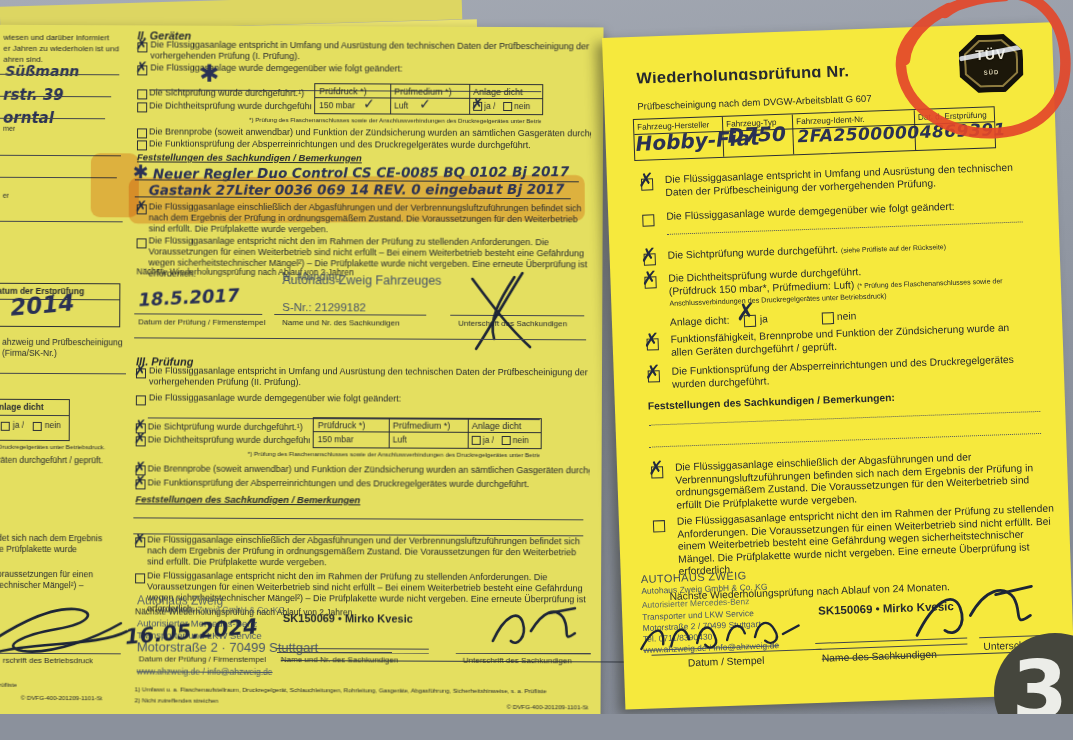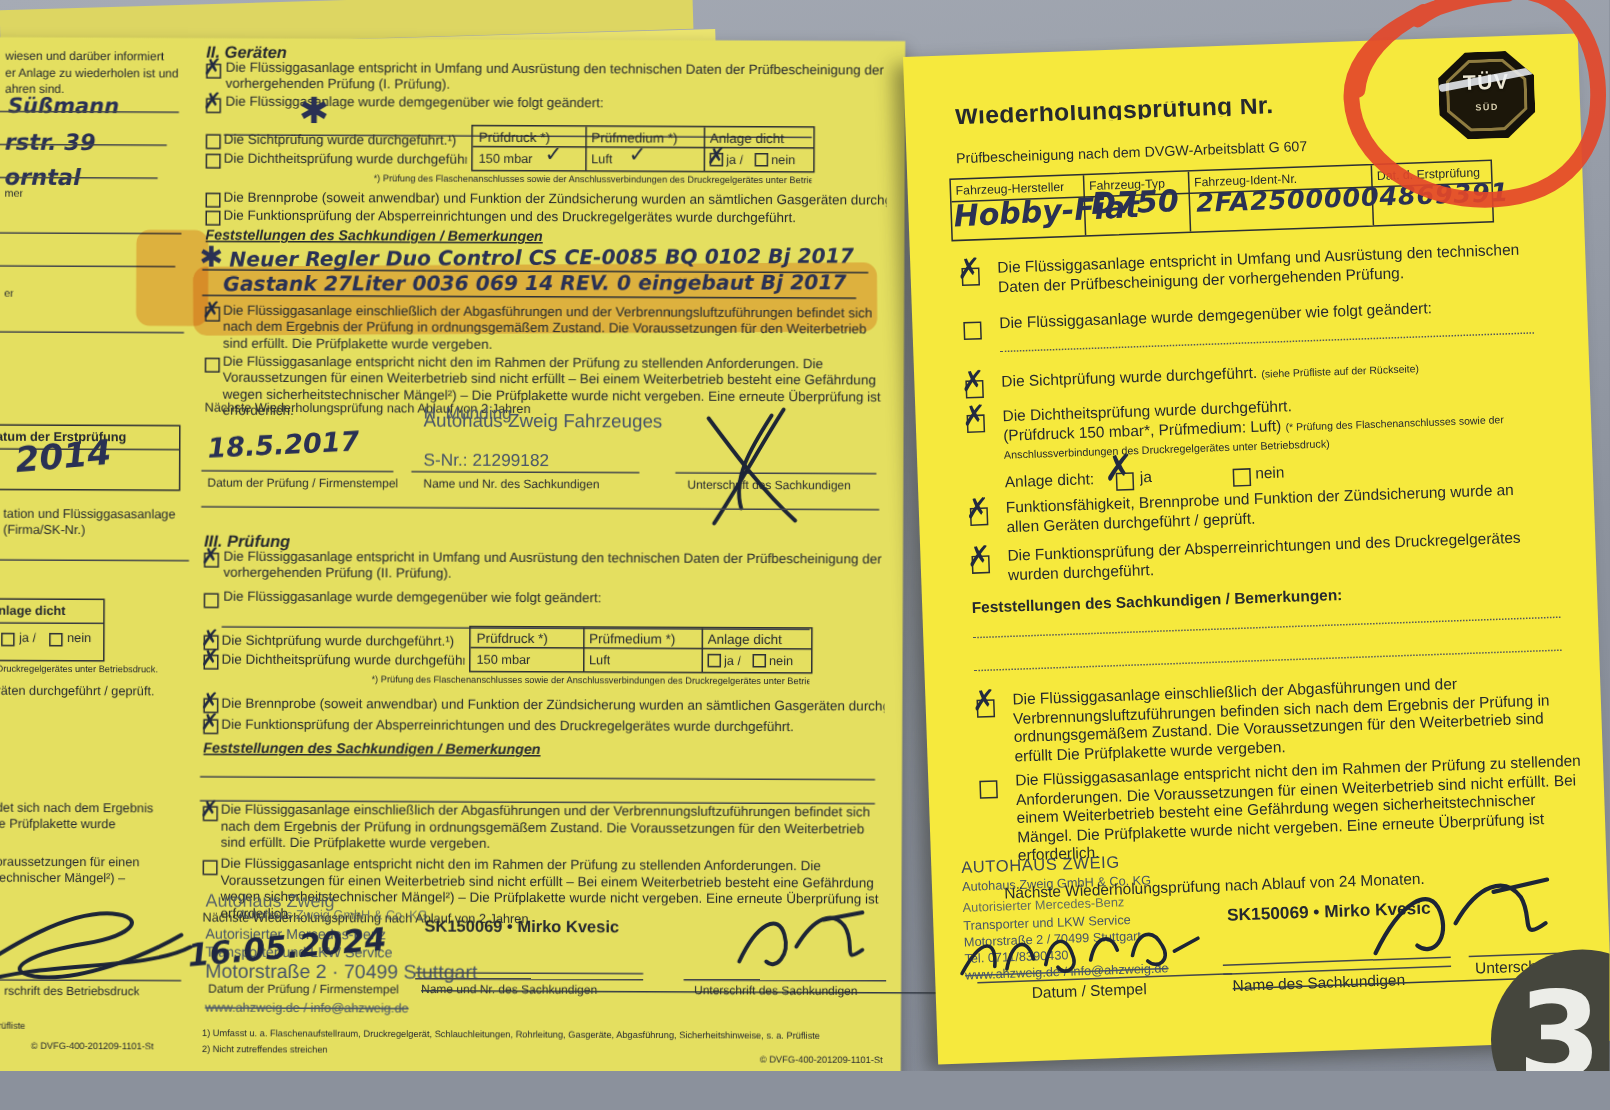"er Anlage zu wiederholen ist" div.t { text: Anlage -> Jahren }
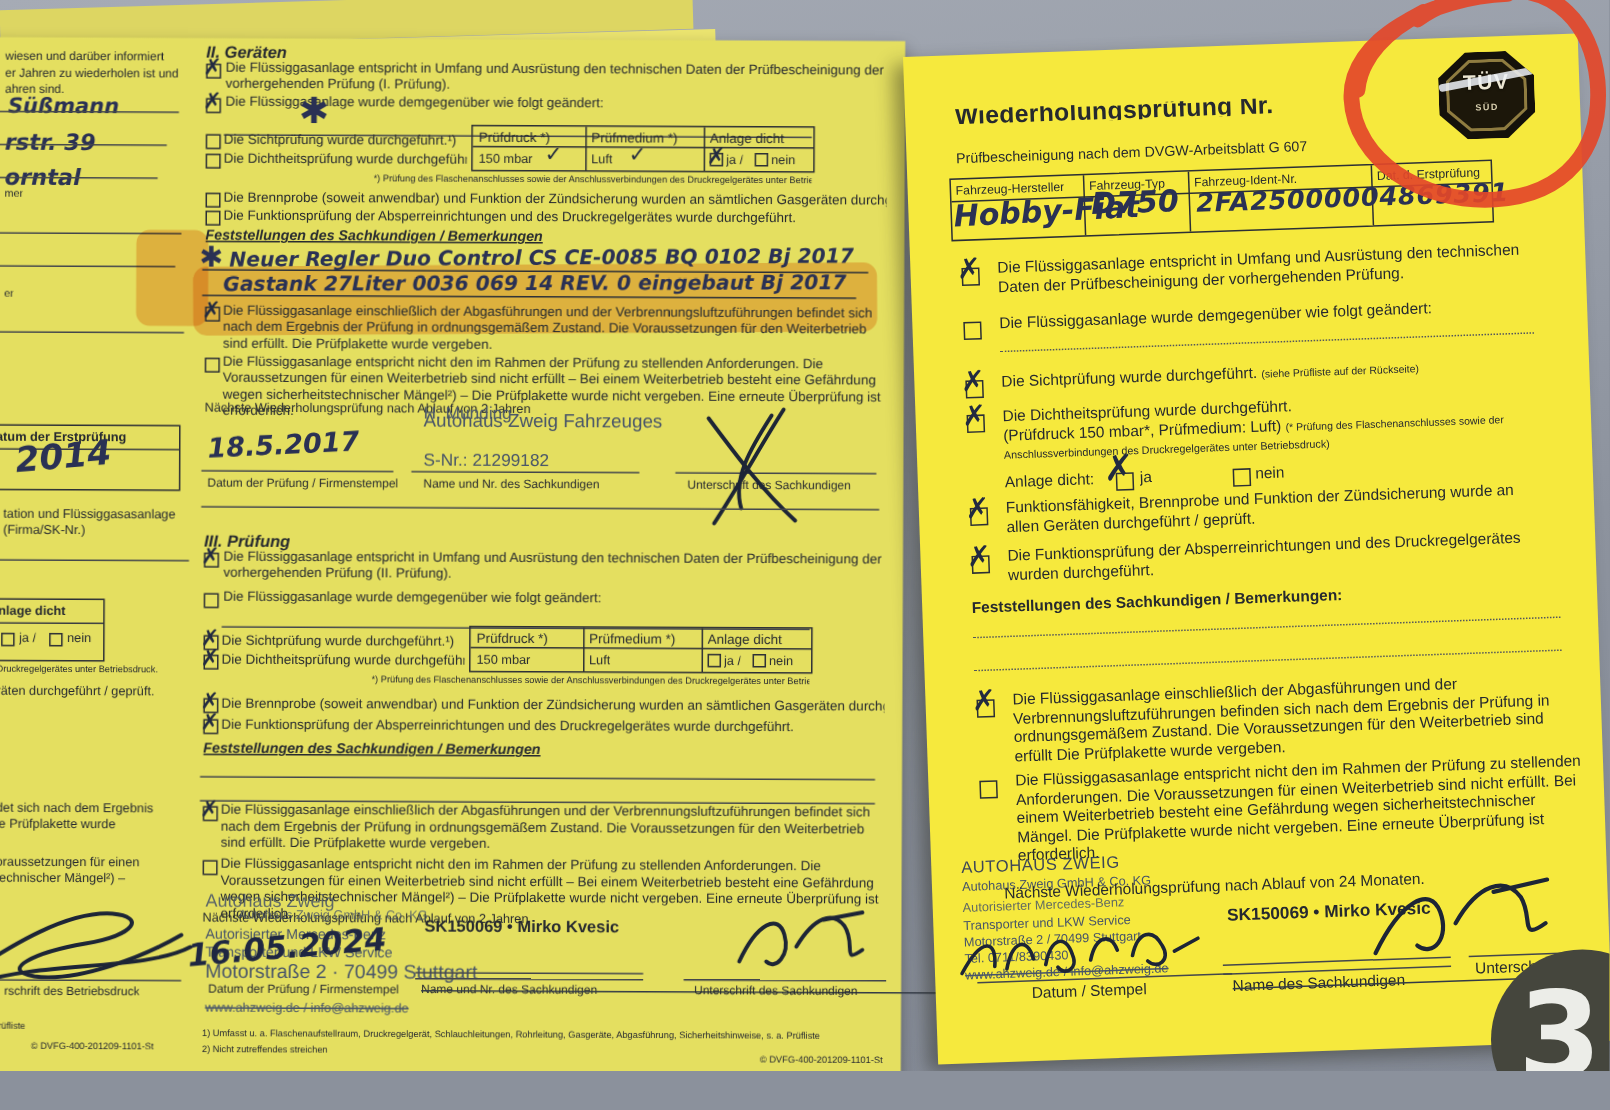"tation und Flüssiggasasanlage" div.t { text: tation und Flüssiggasasanlage -> ahzweig und Prüfbescheinigung }
